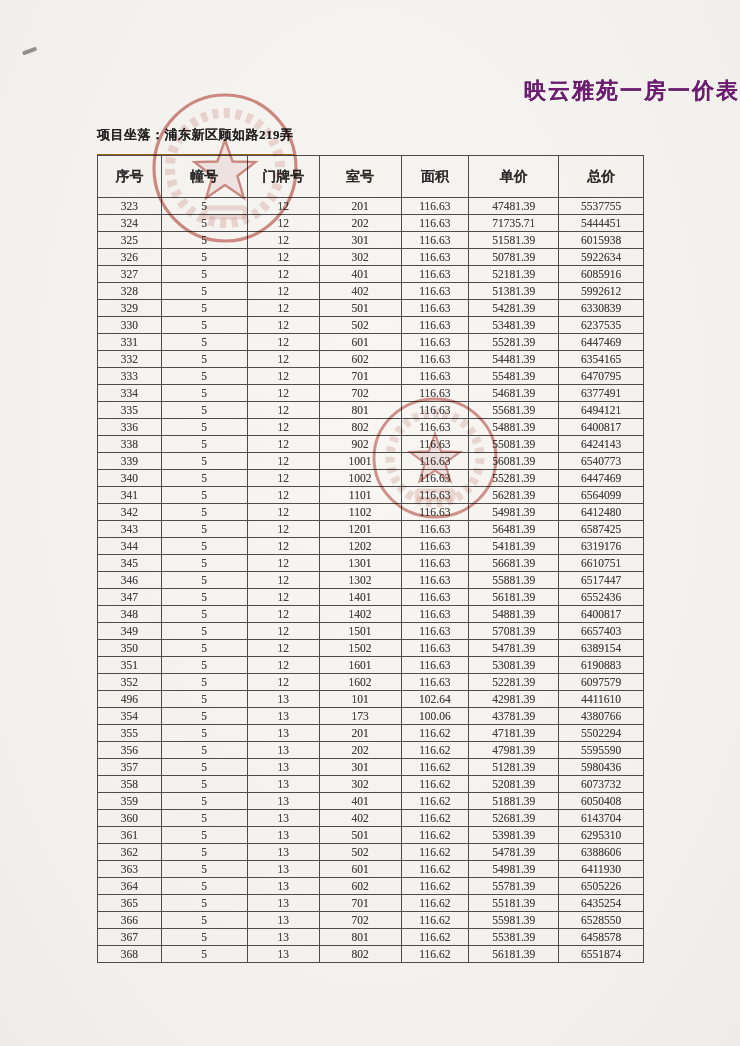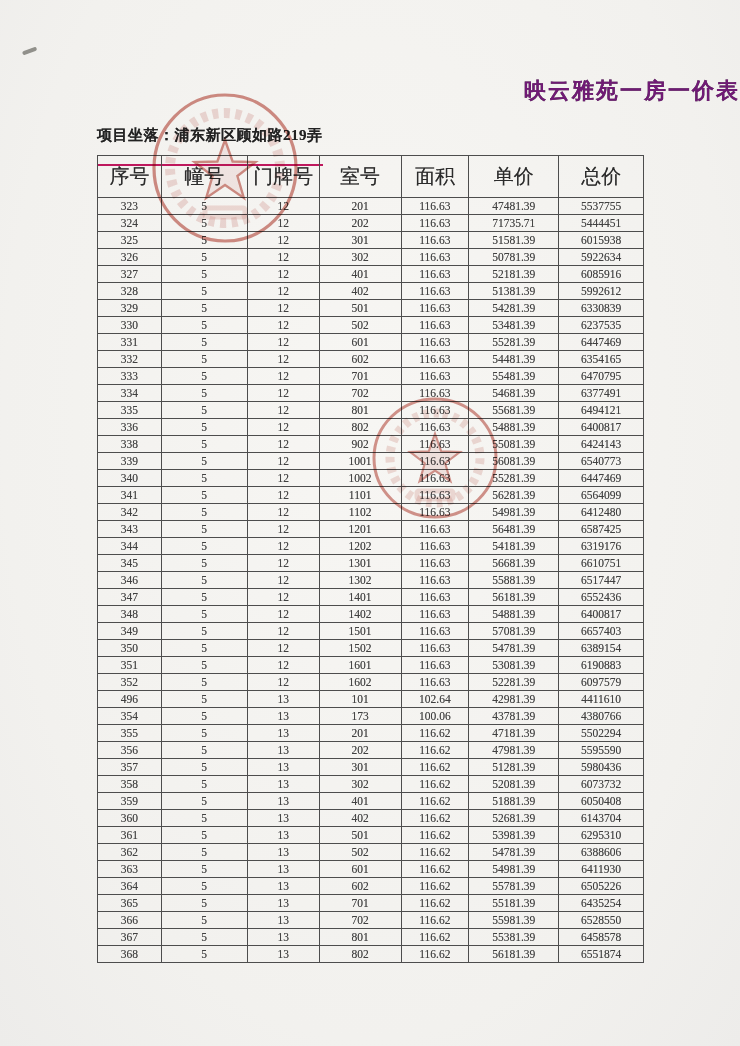"项目坐落：浦东新区顾如路219弄" .location-line { border-bottom: 2px solid #be185d -> 2px solid #a16207; font-size: 15px -> 13px; padding-bottom: 19px -> 10px }
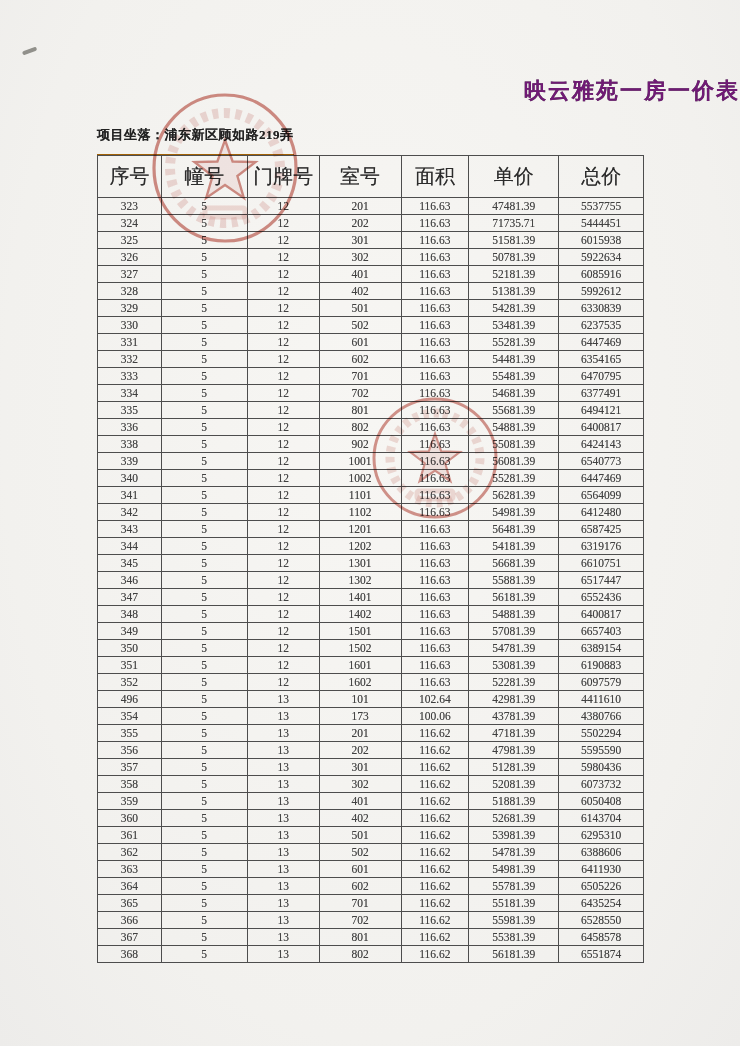"序号" table.price th { font-size: 20px -> 14px; font-weight: normal -> bold }
